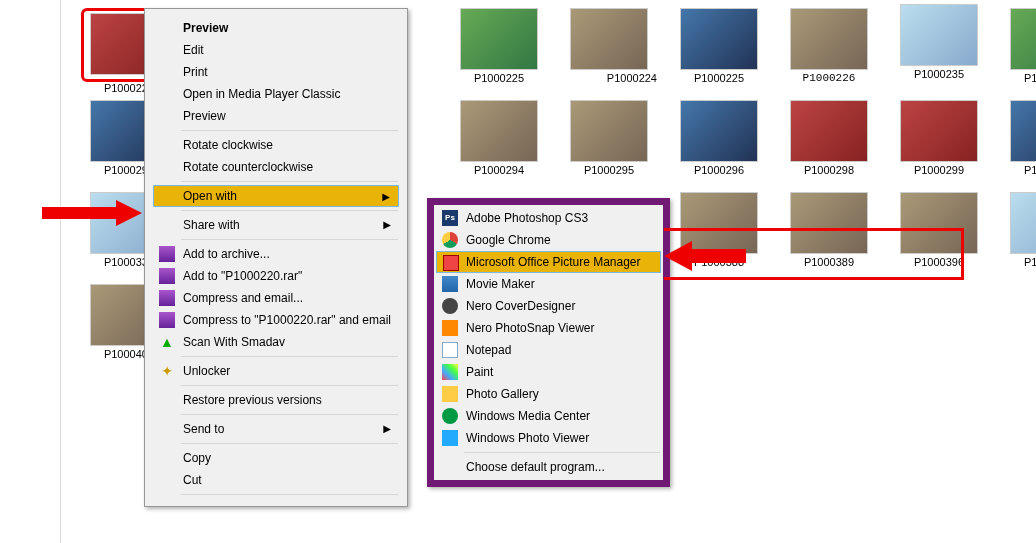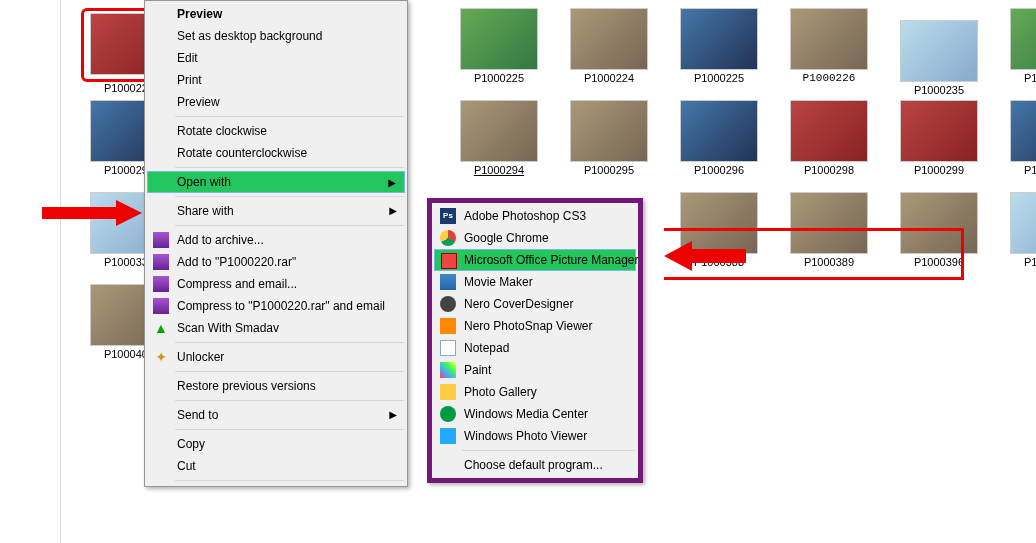"Preview" .ctx-menu { padding: 2px -> 8px; top: 0 -> 8px }
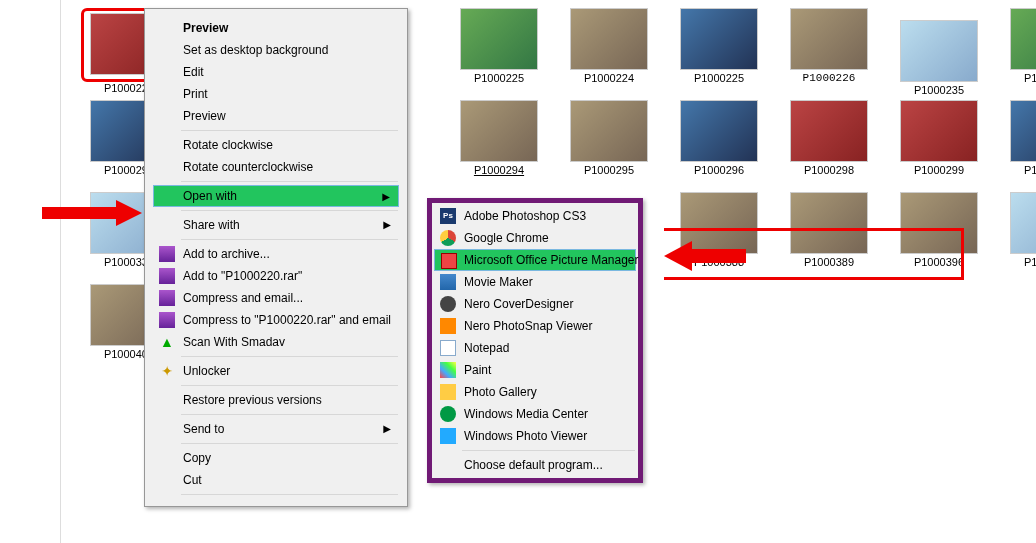"Set as desktop background" div.ctx-item { html: <div><span>Set as desktop background</span></div> -> none }
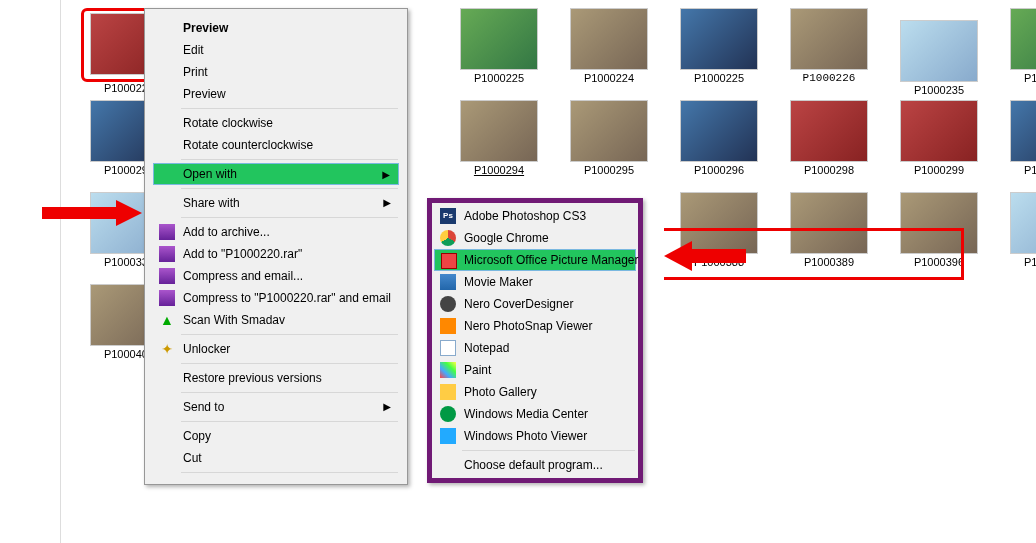"P1000224" div.thumb-item { text-align: none -> right }
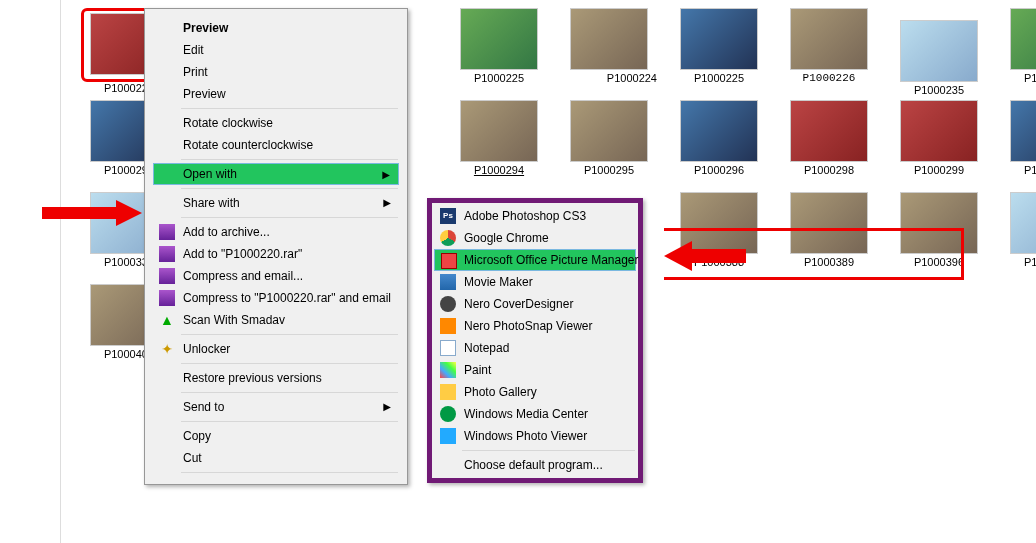"P1000235" div.thumb-item { top: 20px -> 4px }
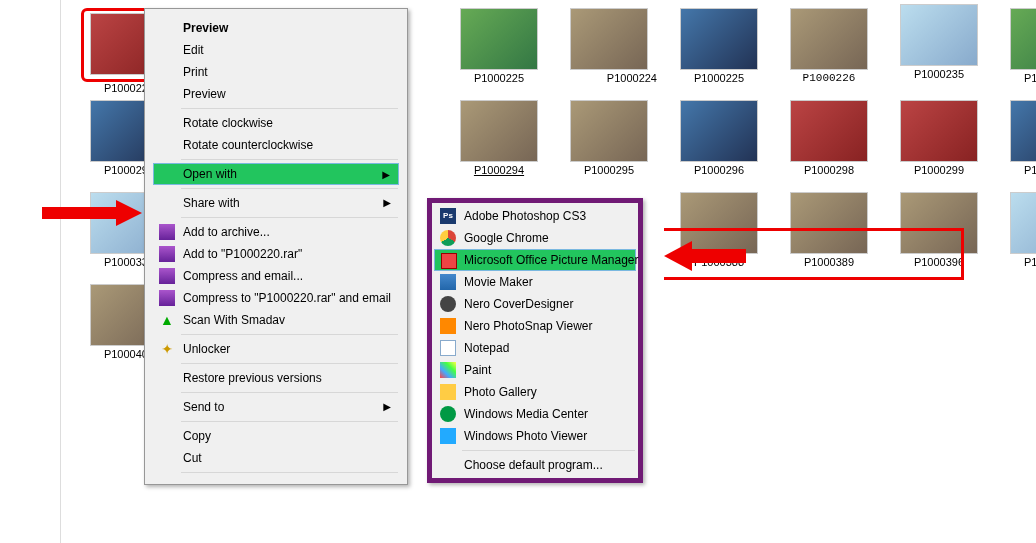"Open in Media Player Classic" div.ctx-item { html: none -> <div><span>Open in Media Player Classic</span></div> }
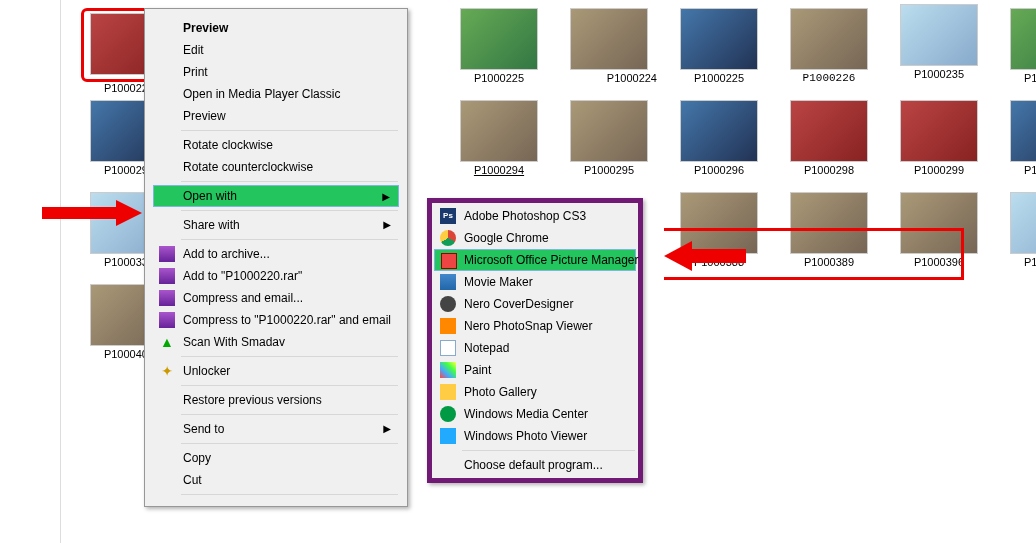"P1000294" div.thumb-item { text-decoration: underline -> none }
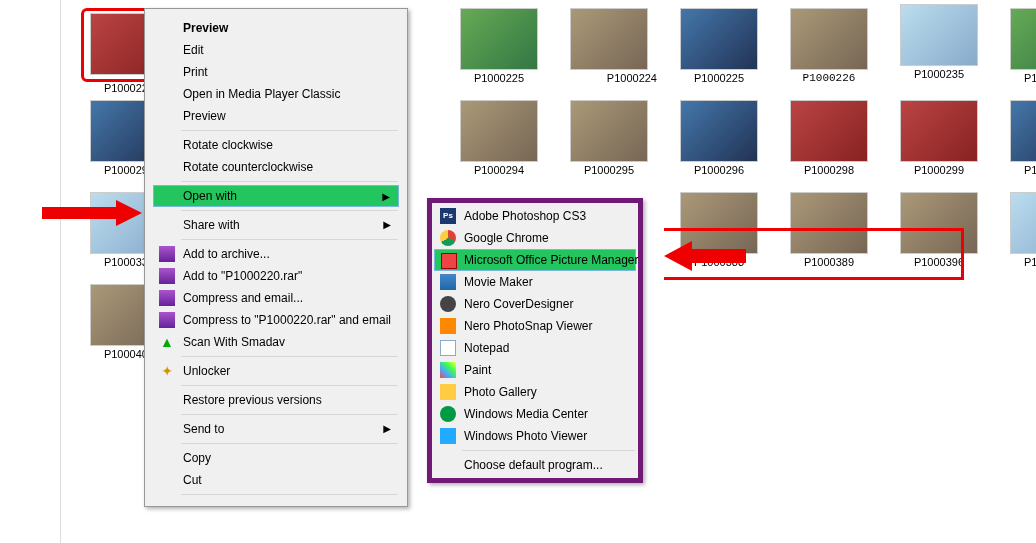"Open with" .ctx-item.highlighted { background: #22c55e -> #eab308 }
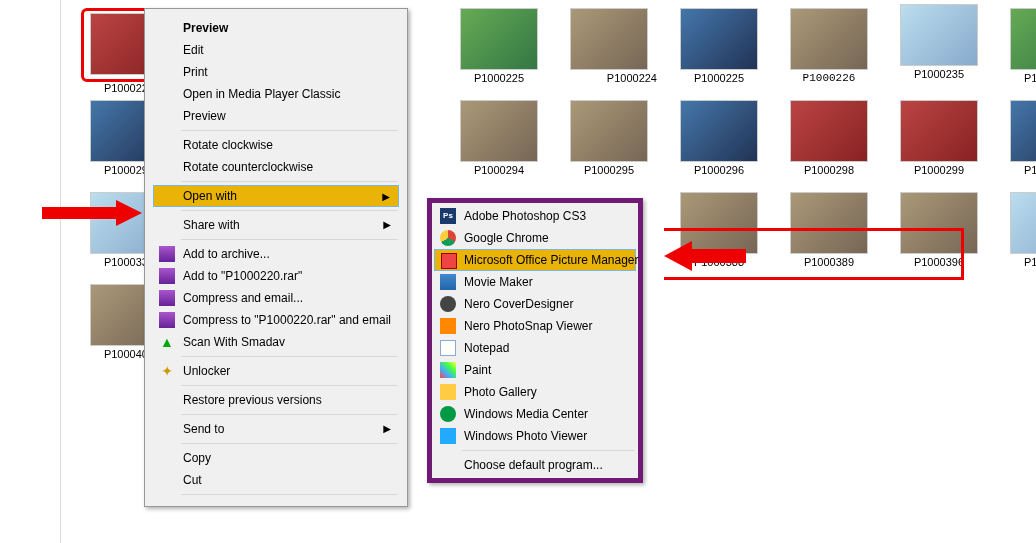"Ps" .submenu { border: 5px solid #701a75 -> 7px solid #701a75; width: 216px -> 243px }
